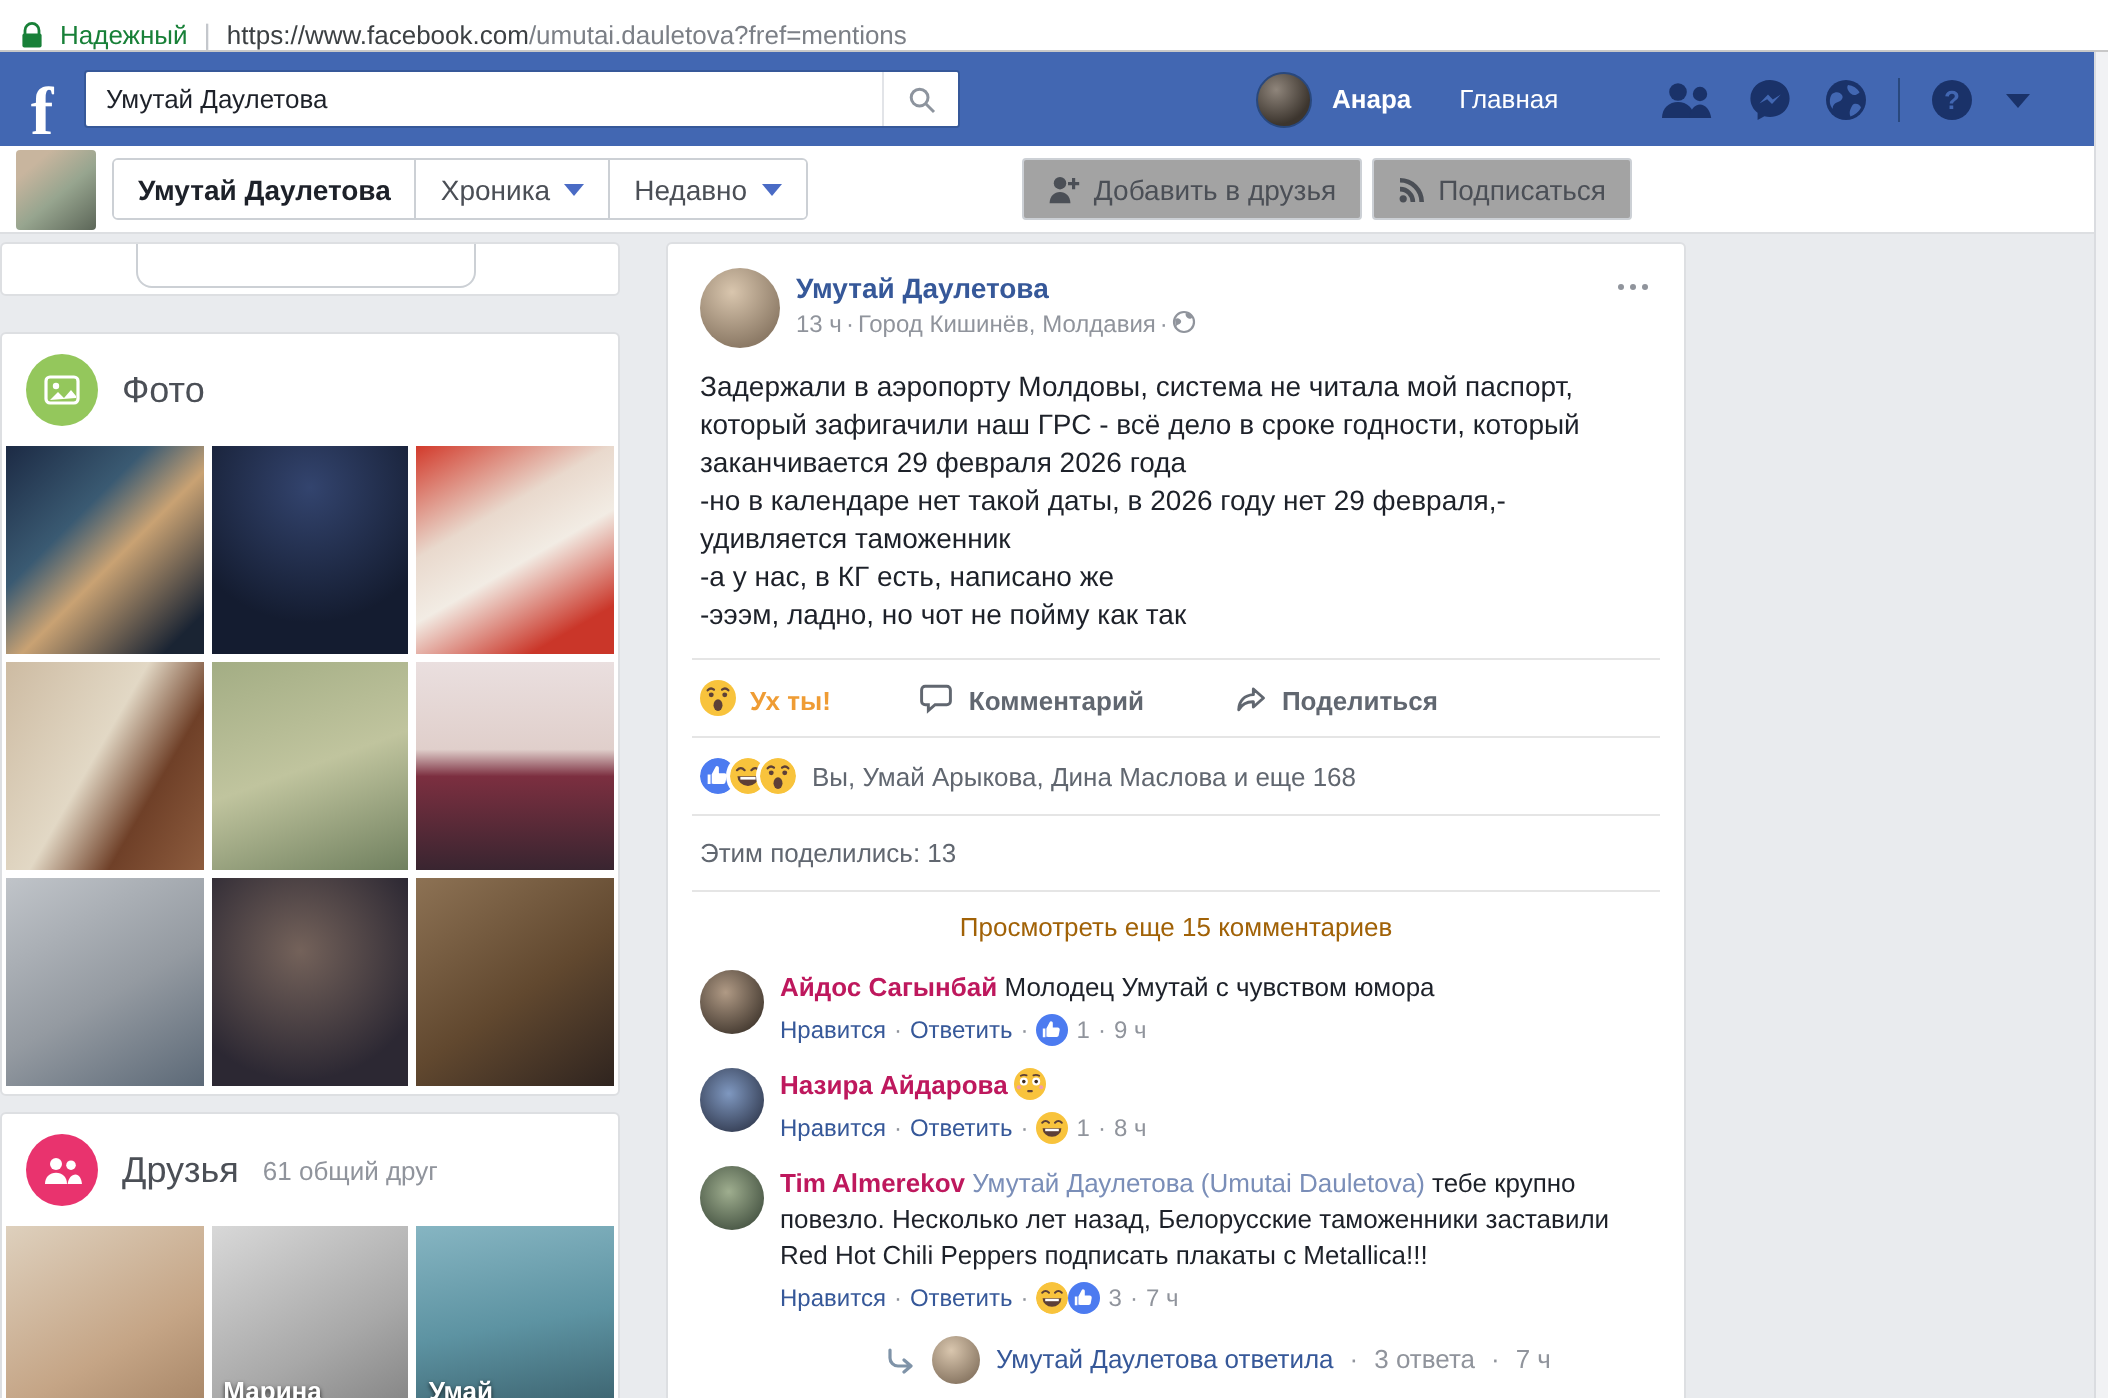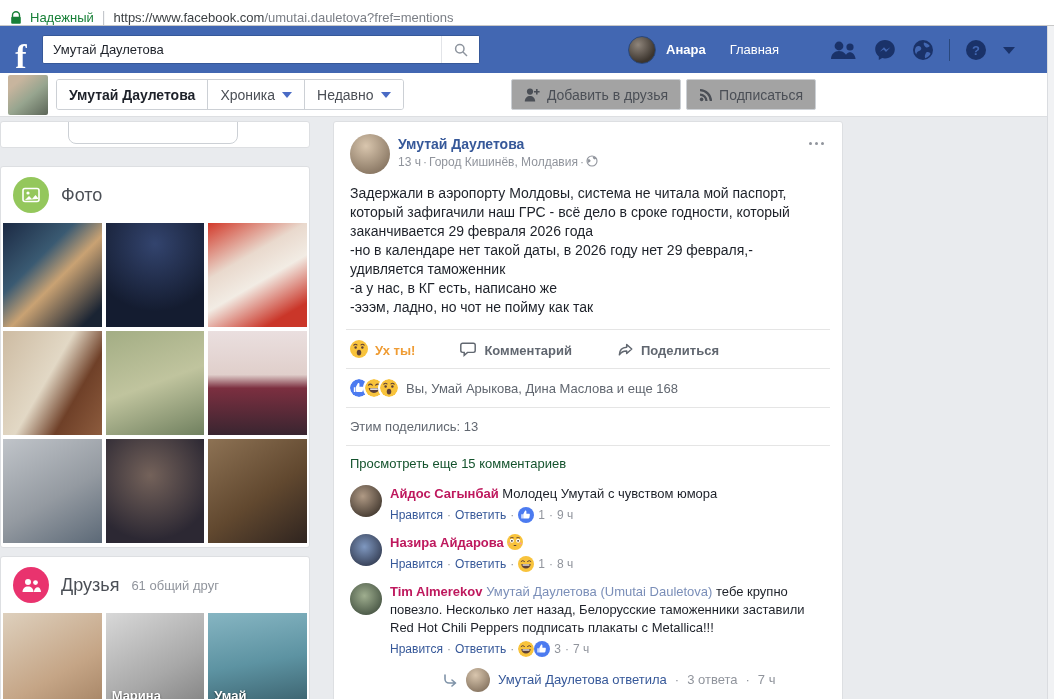"Просмотреть еще 15 комментариев" .view-more { color: #14532d -> #a16207; text-align: none -> center }
